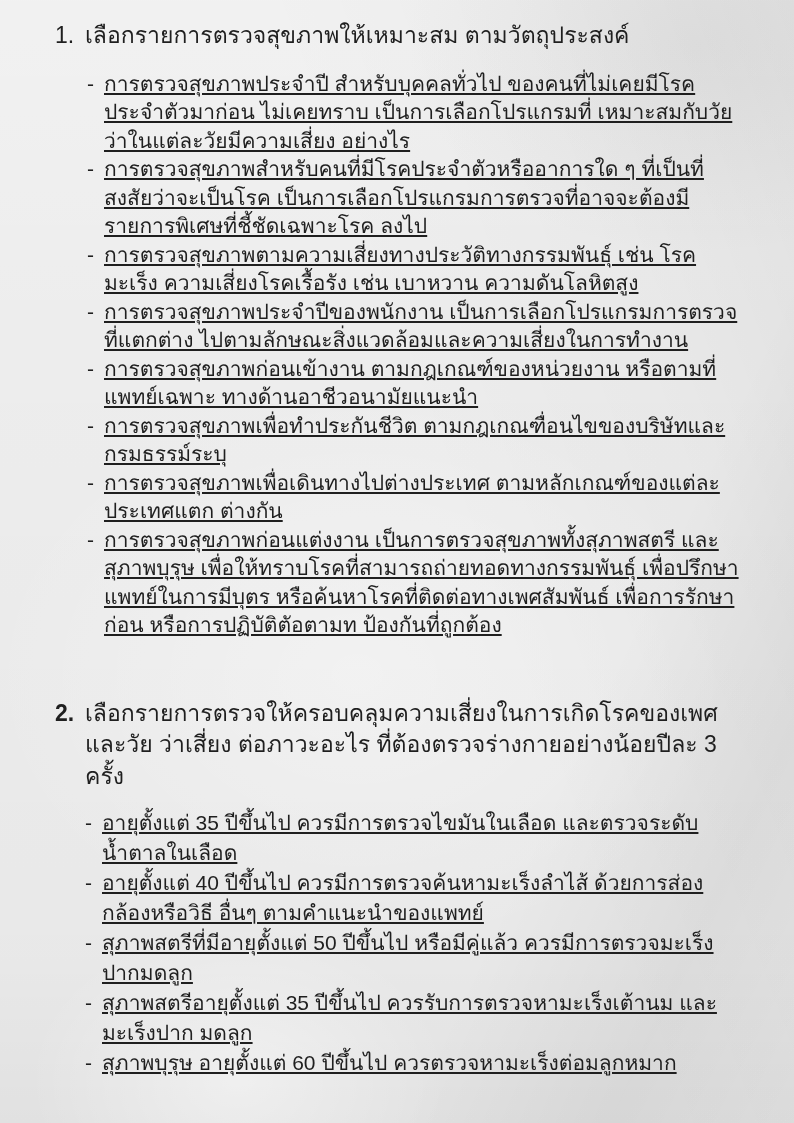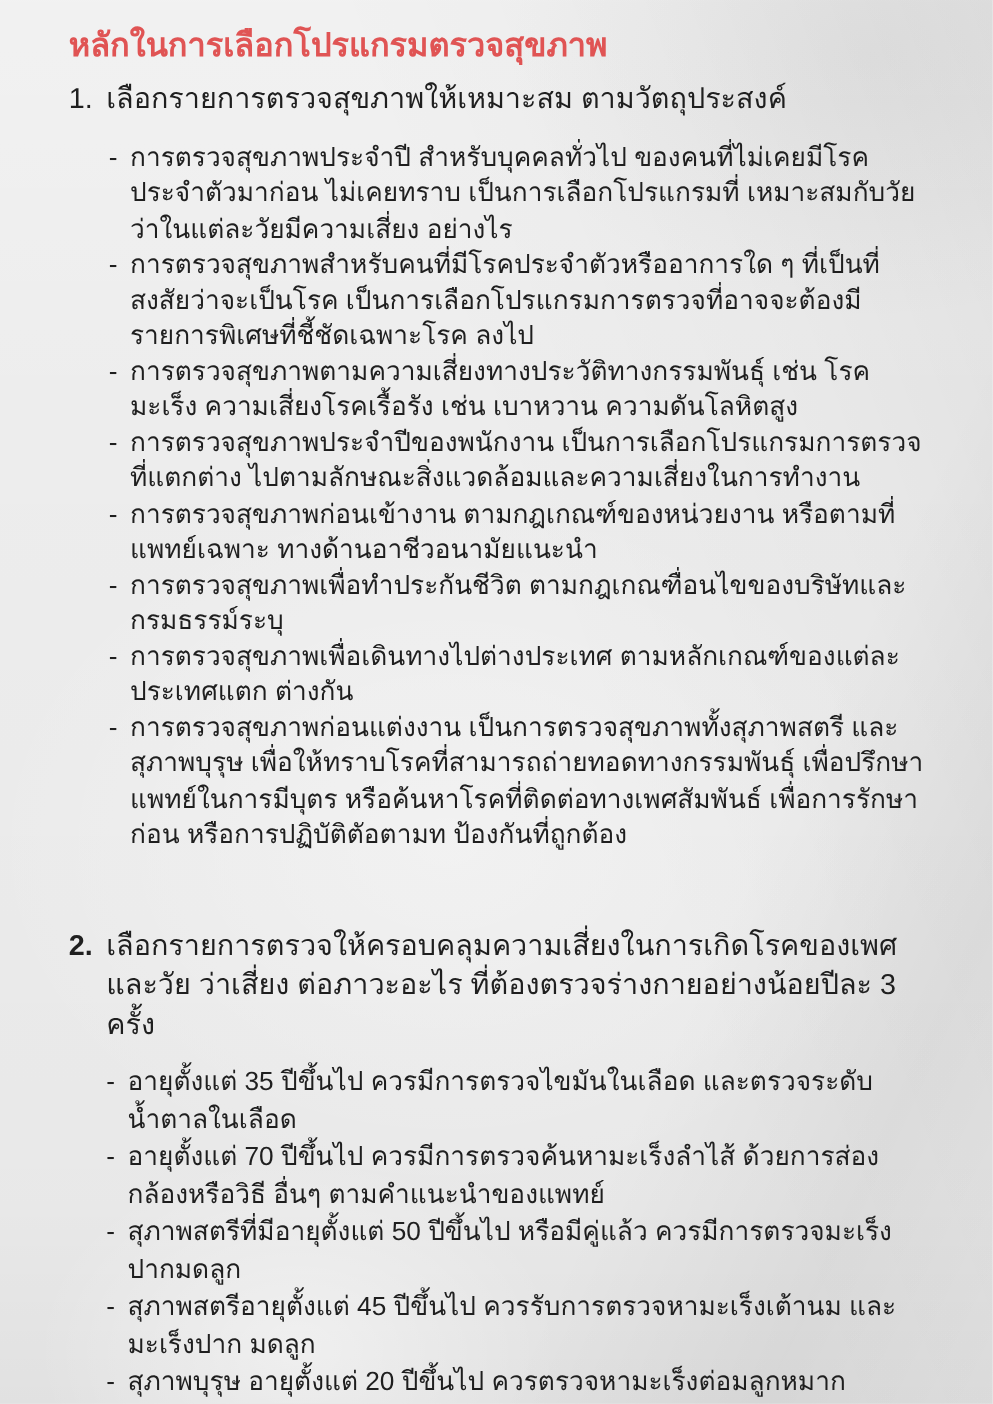"หลักในการเลือกโปรแกรมตรวจสุขภาพ" h1.doc-title { html: <h1>หลักในการเลือกโปรแกรมตรวจสุขภาพ</h1> -> none }
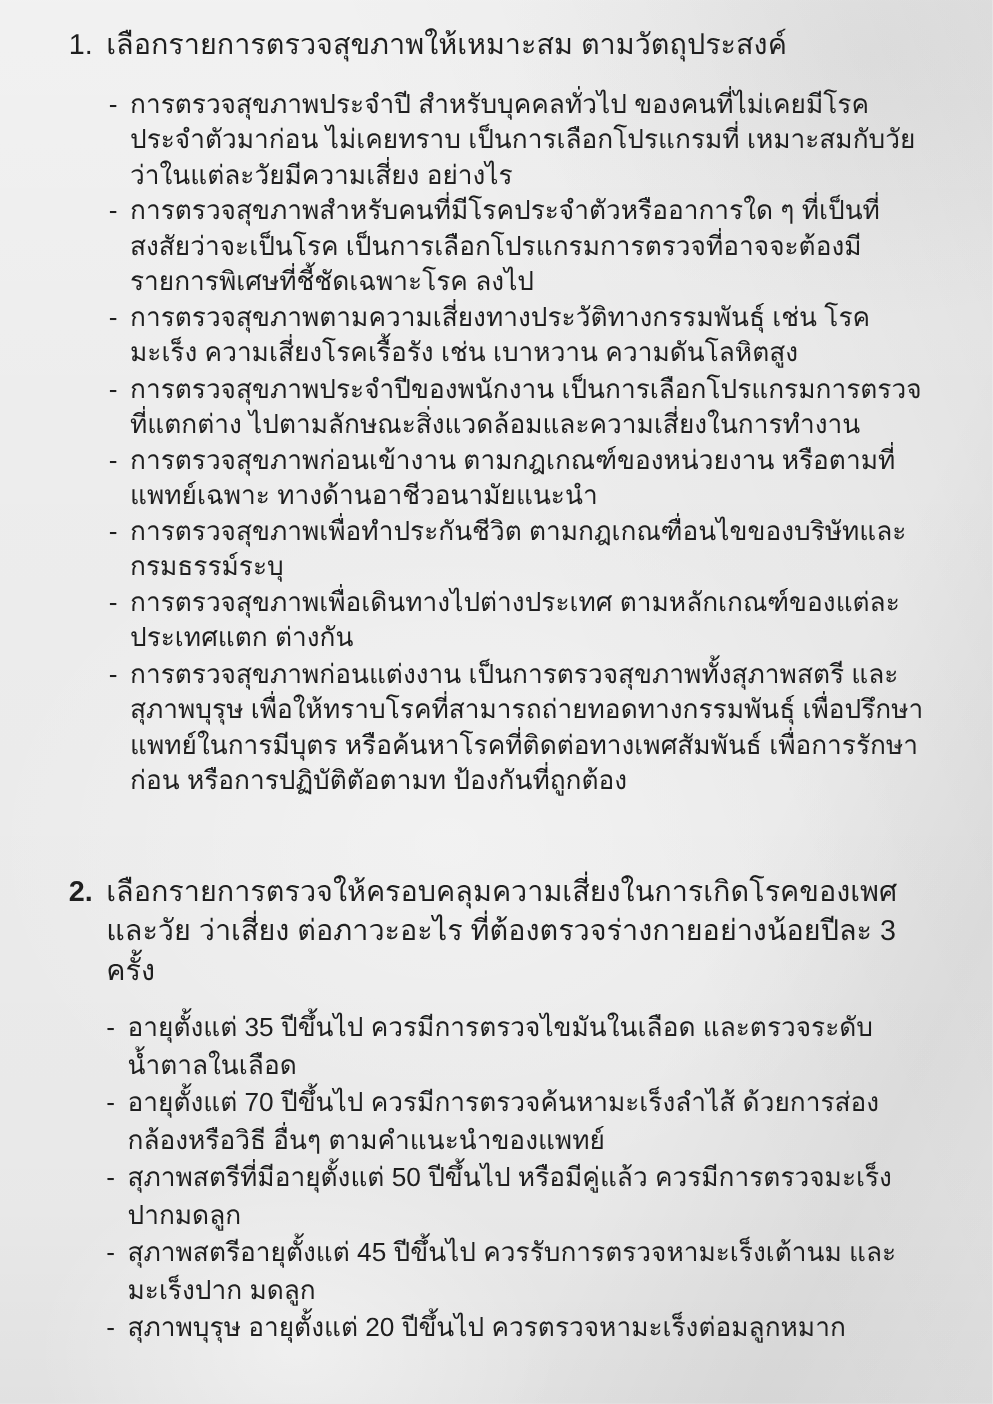"การตรวจสุขภาพประจำปี สำหรับบุคคลทั่วไป" ul.bullets .btext { text-decoration: none -> underline }
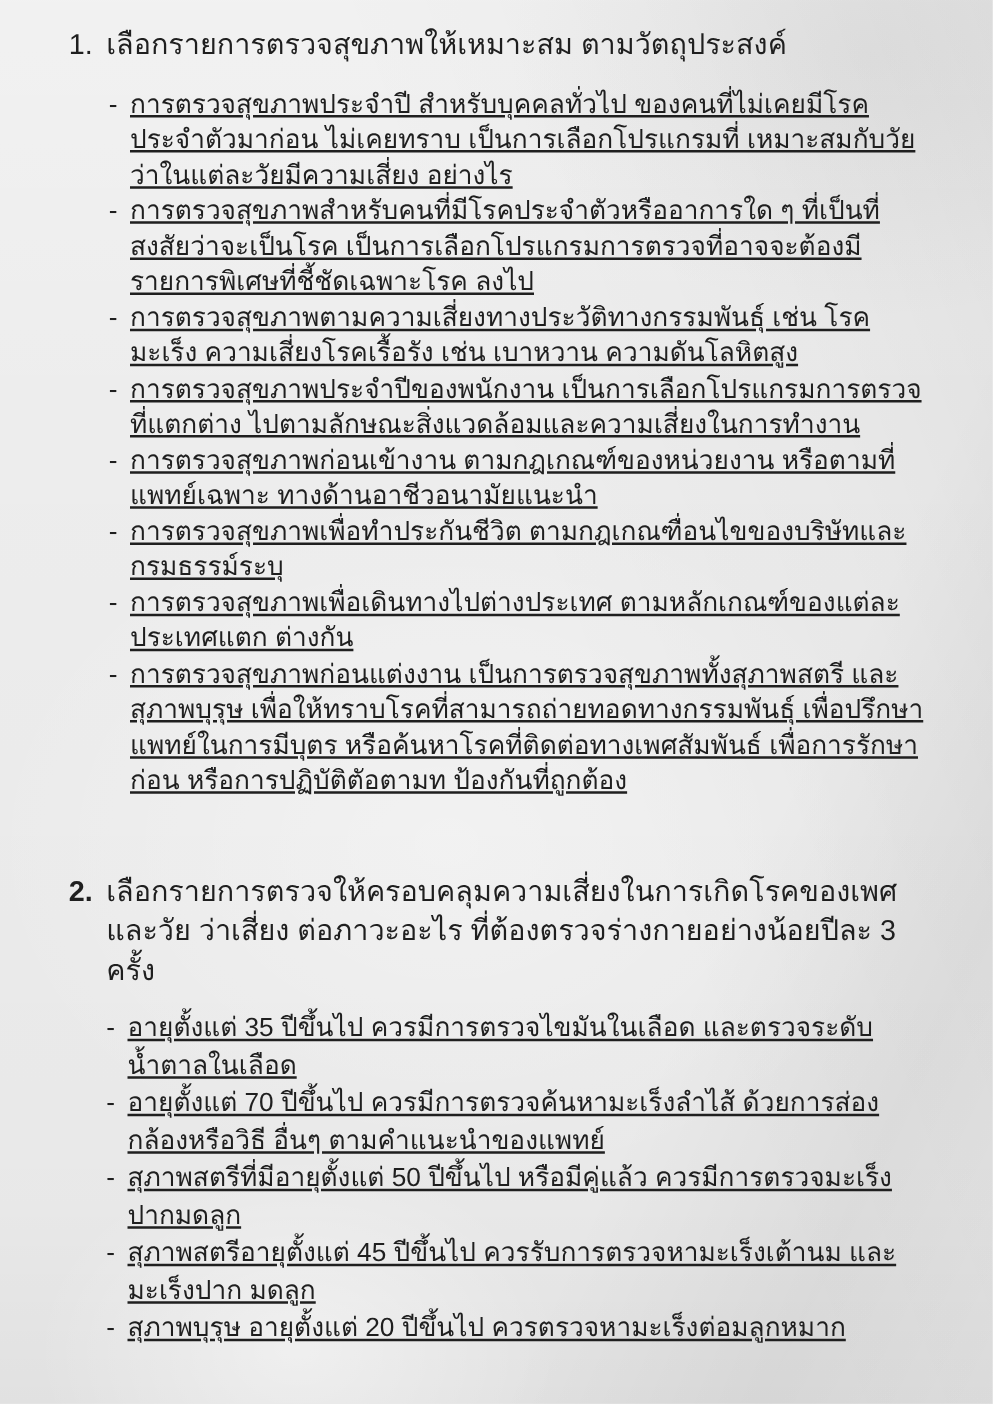"อายุตั้งแต่ 70 ปีขึ้นไป" span.btext { text: 70 -> 40 }
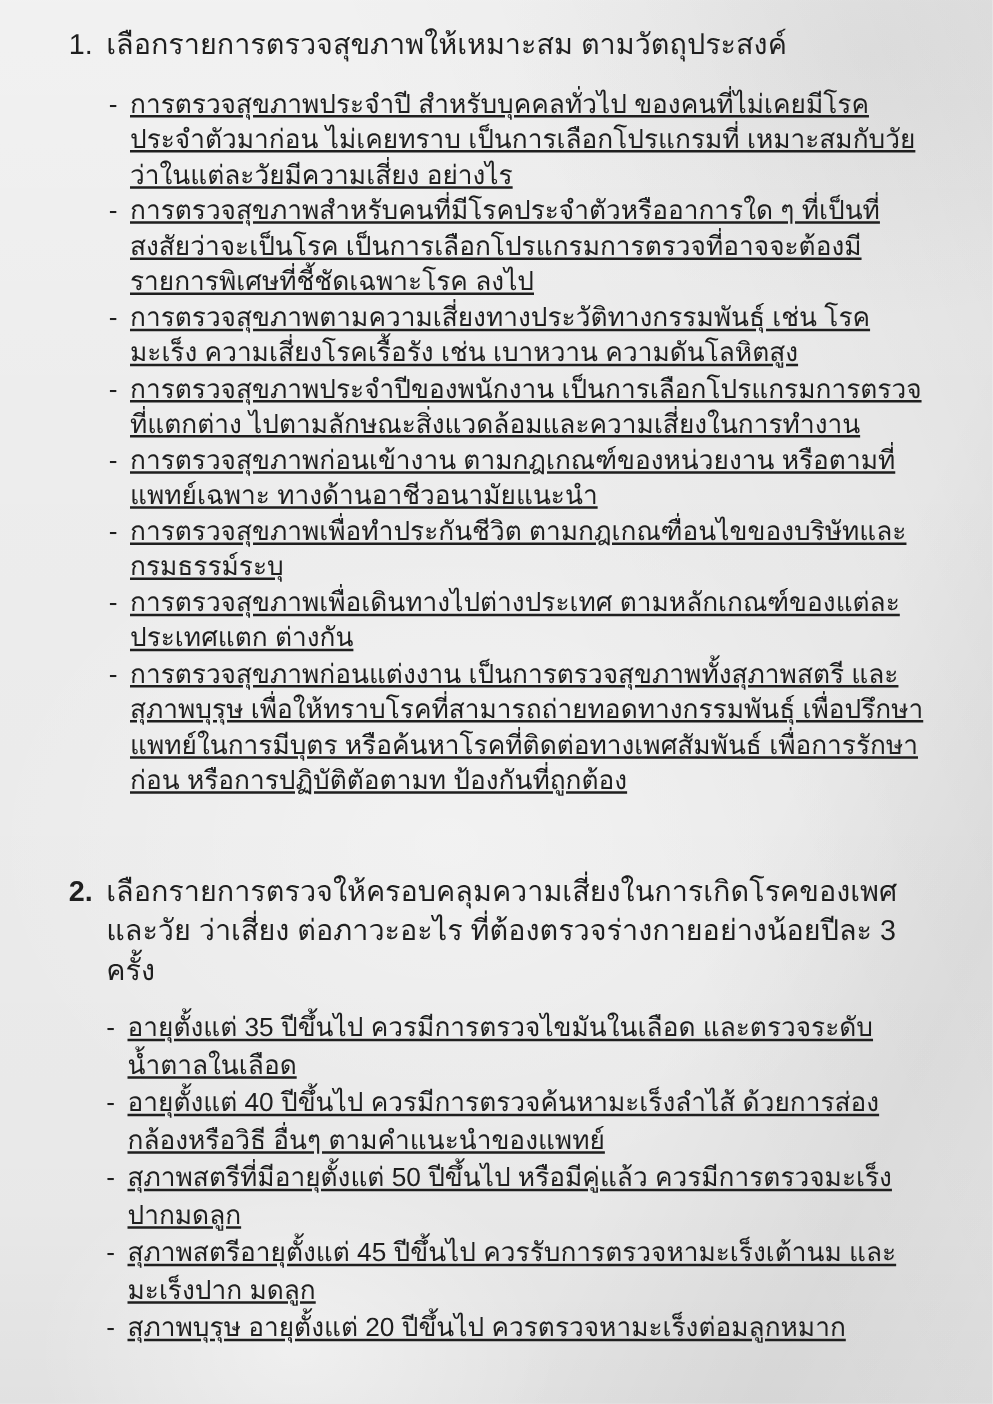"สุภาพสตรีอายุตั้งแต่ 45 ปีขึ้นไป" span.btext { text: 45 -> 35 }
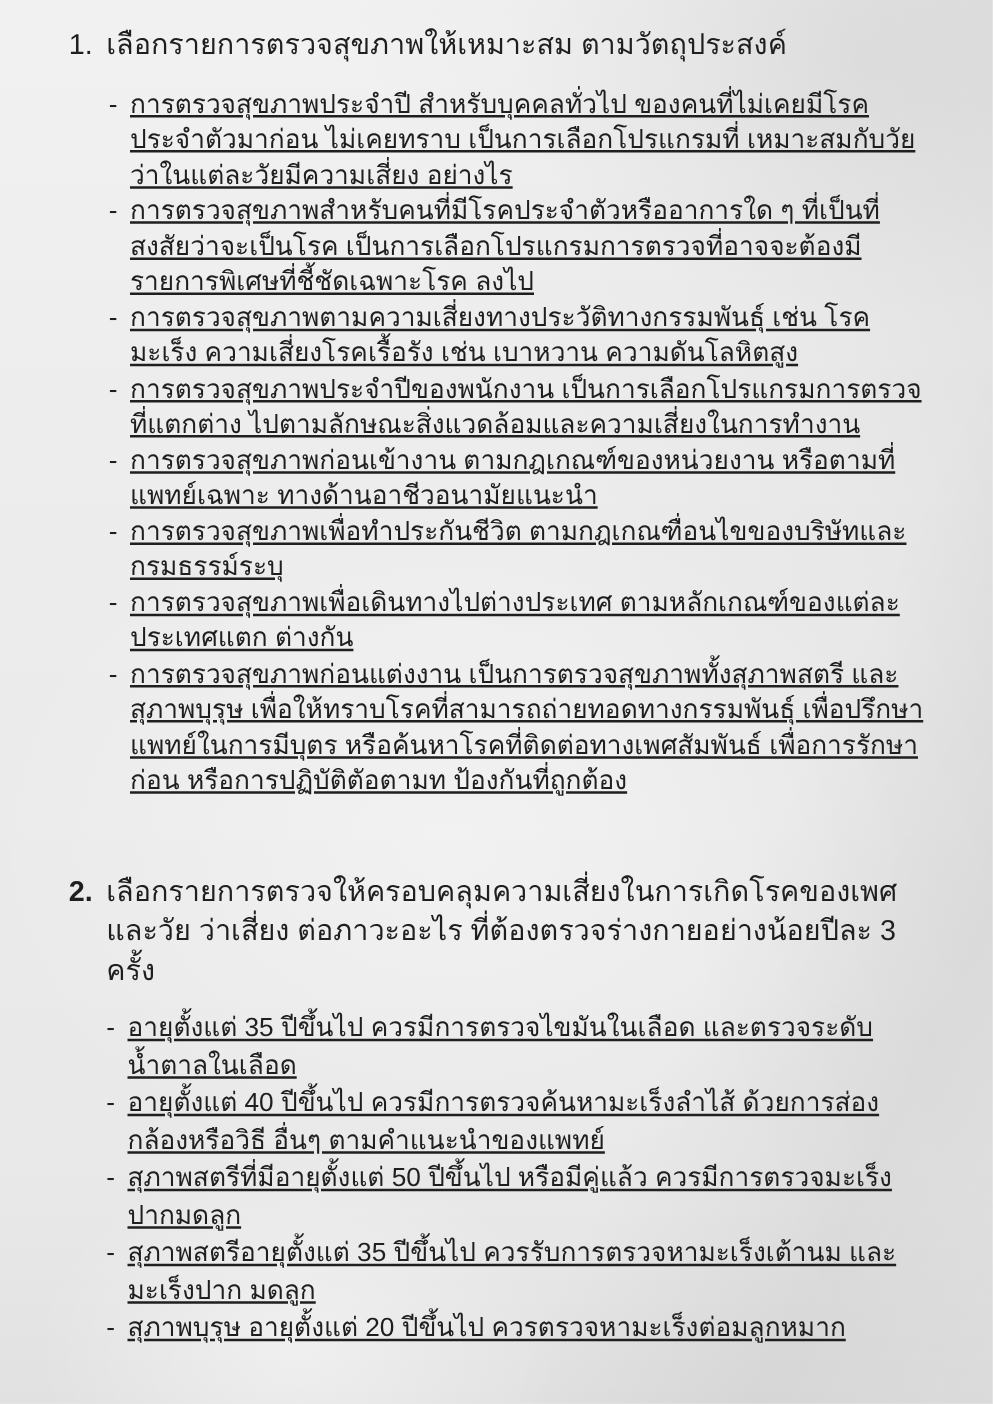"สุภาพบุรุษ อายุตั้งแต่ 20 ปีขึ้นไป" span.btext { text: 20 -> 60 }
